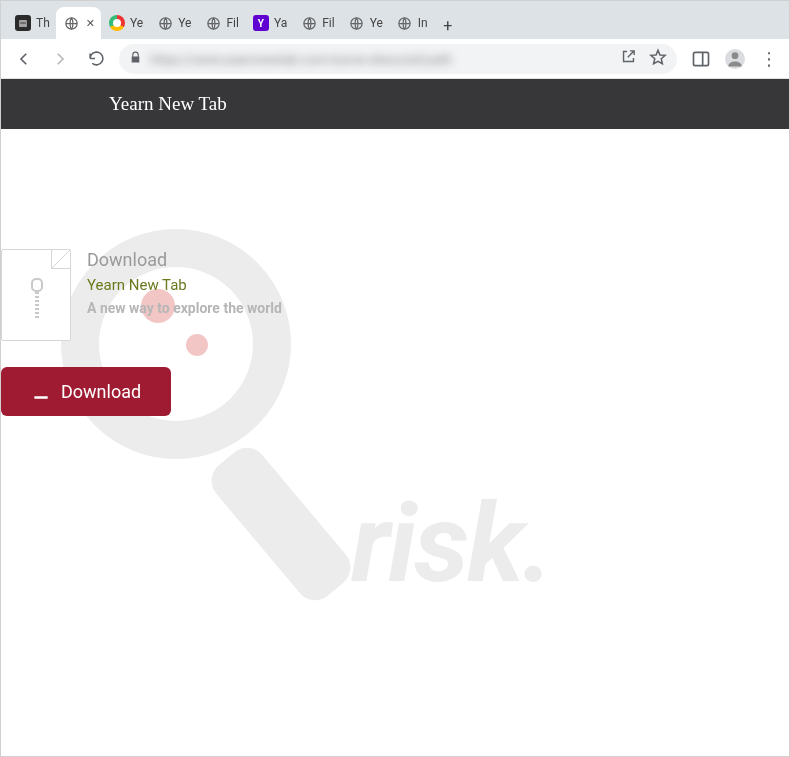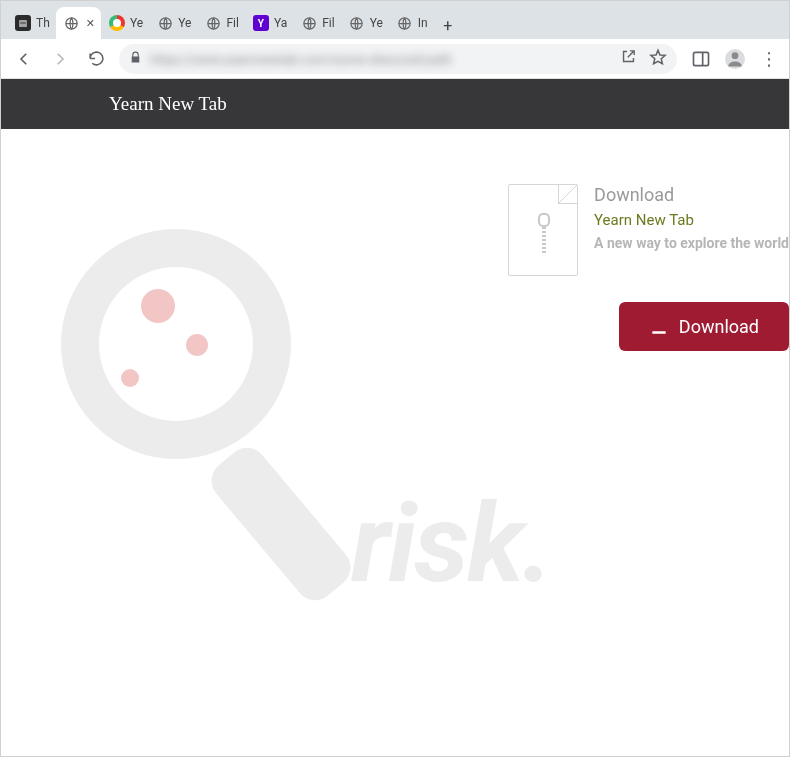"Download" .content { align-items: flex-end -> flex-start; padding-top: 55px -> 120px }
